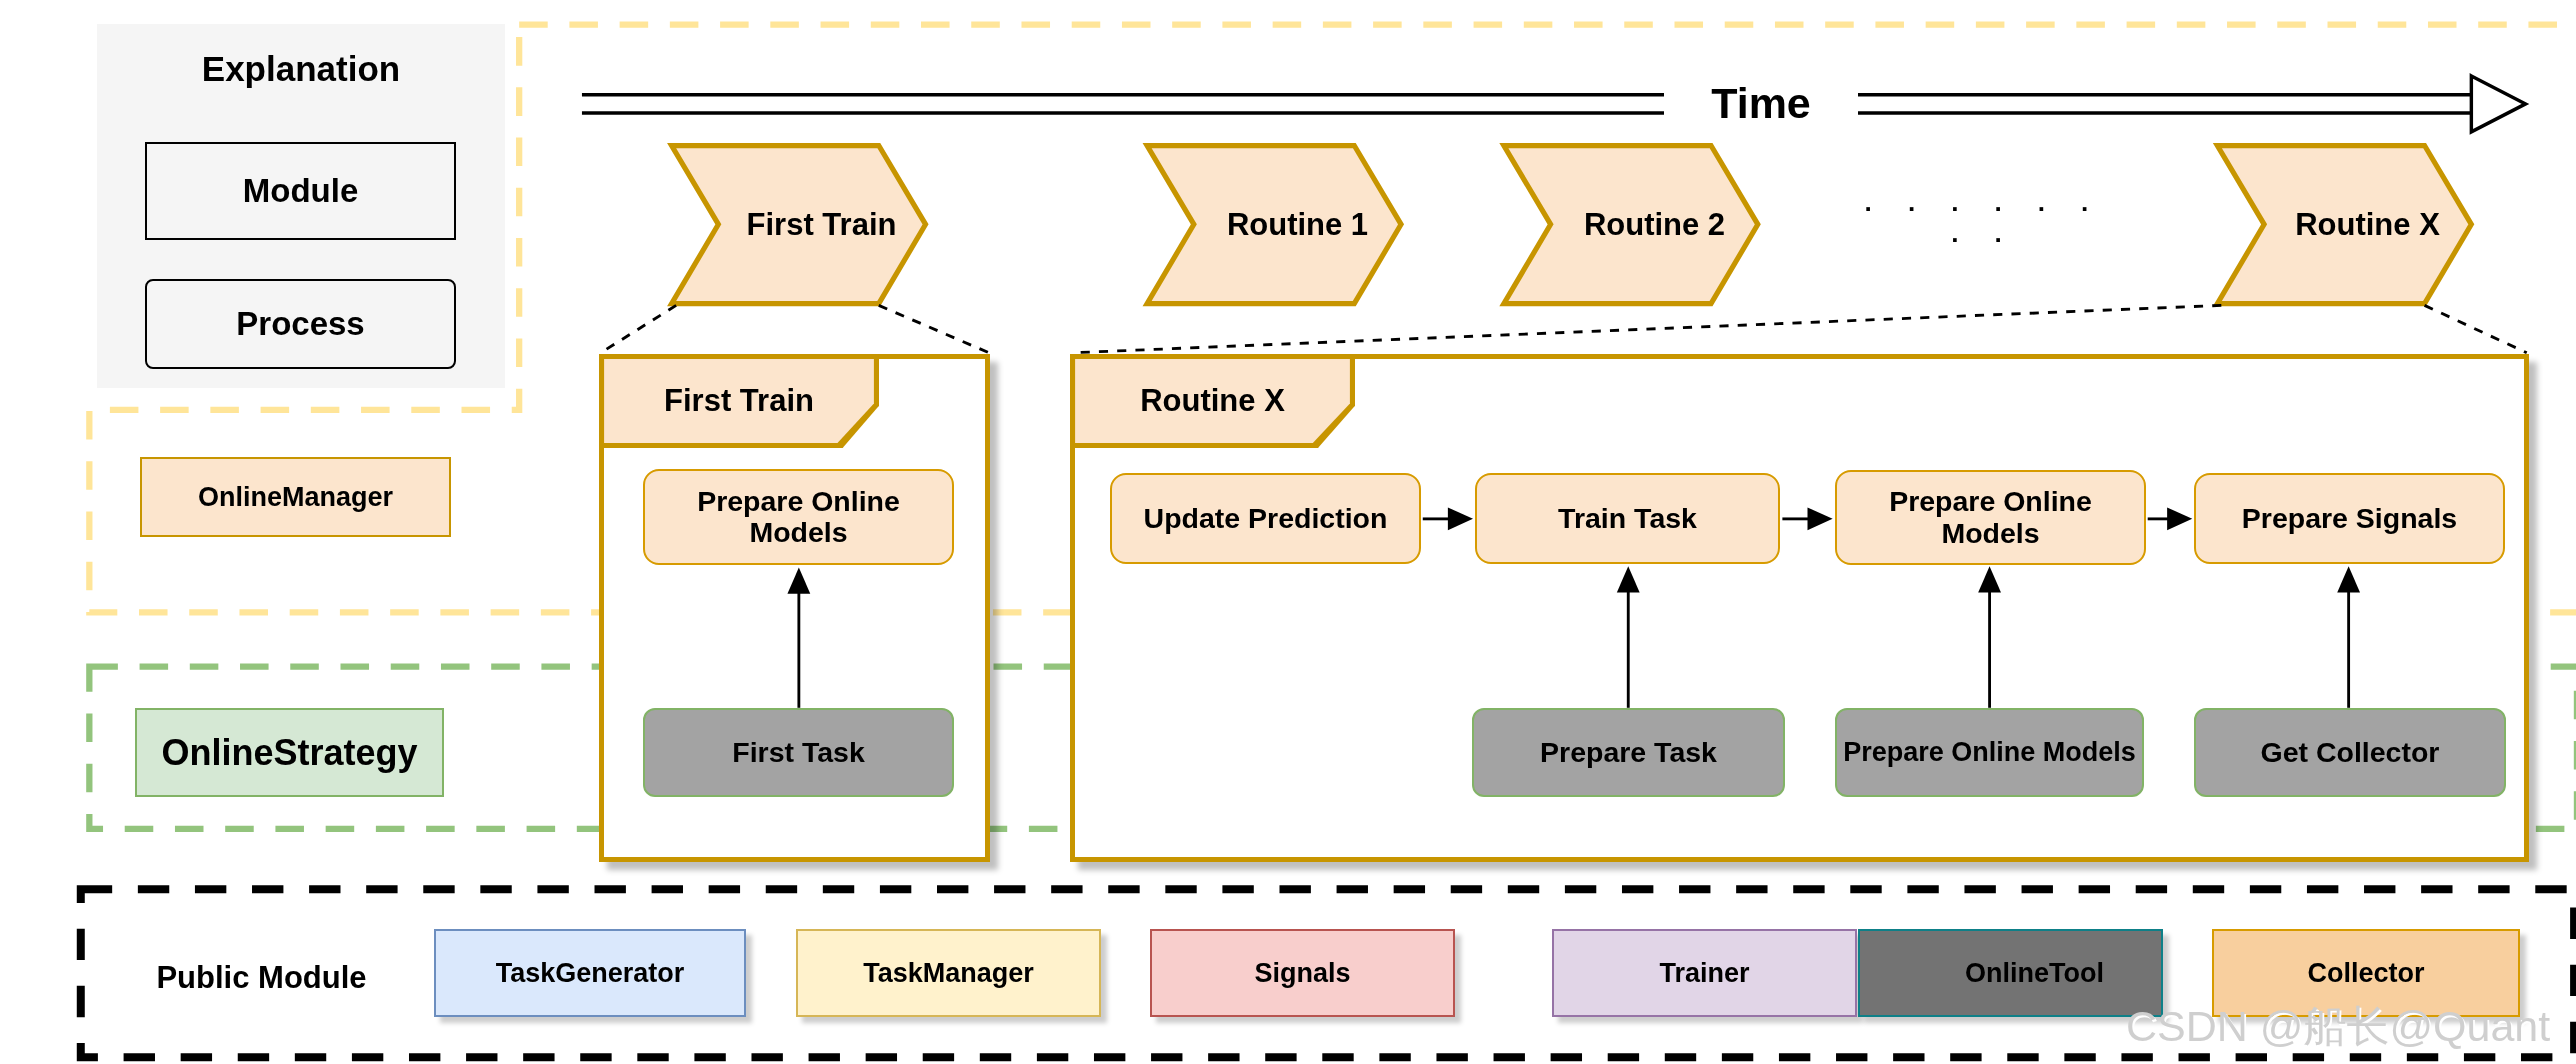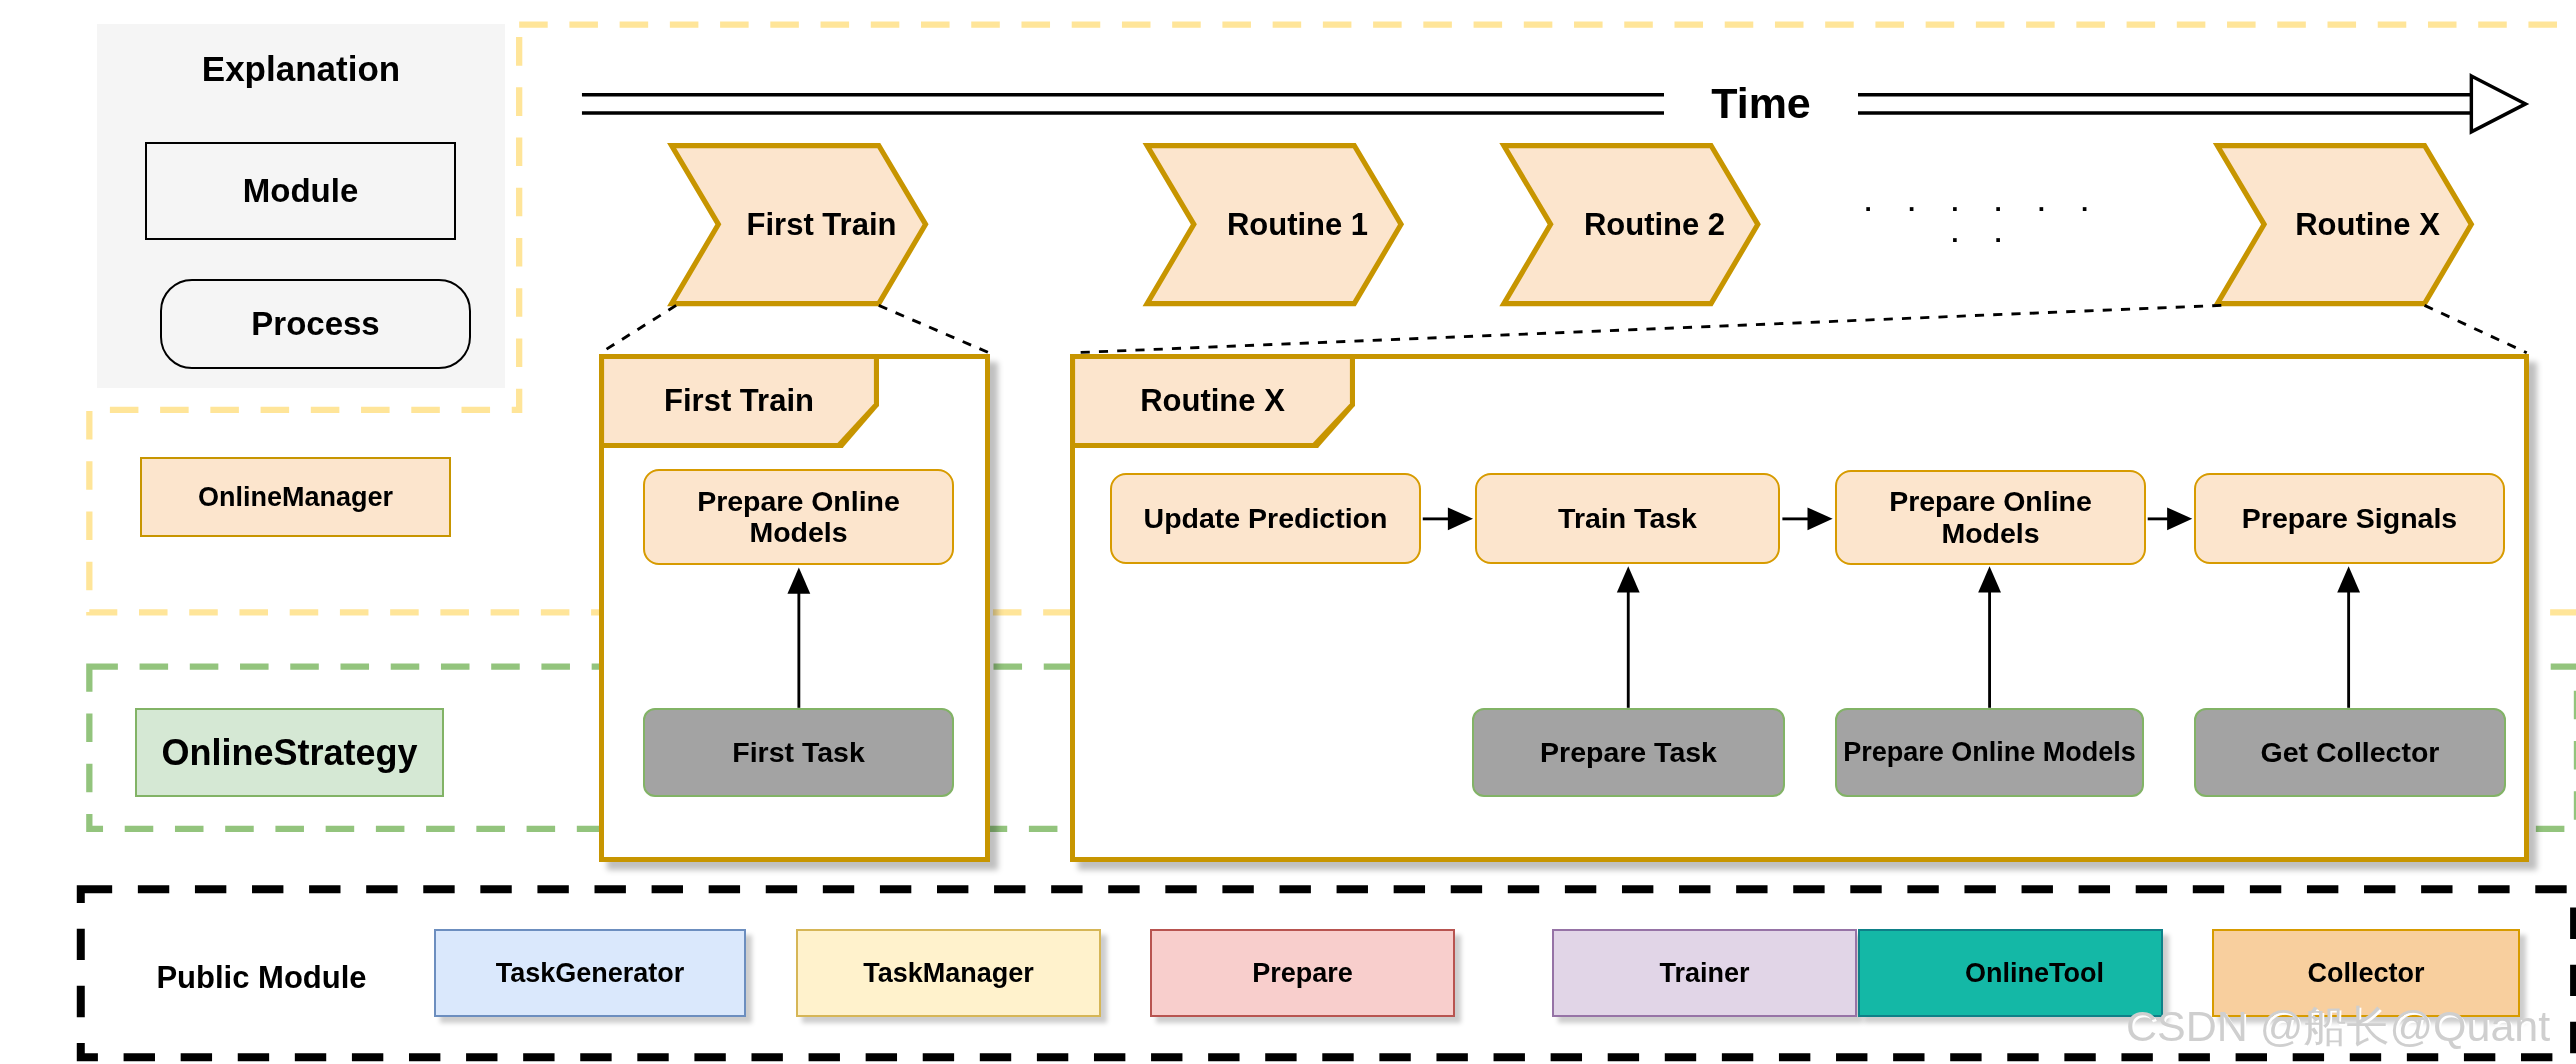"Process" #exp-process { border-radius: 32px -> 8px; left: 112px -> 97px }
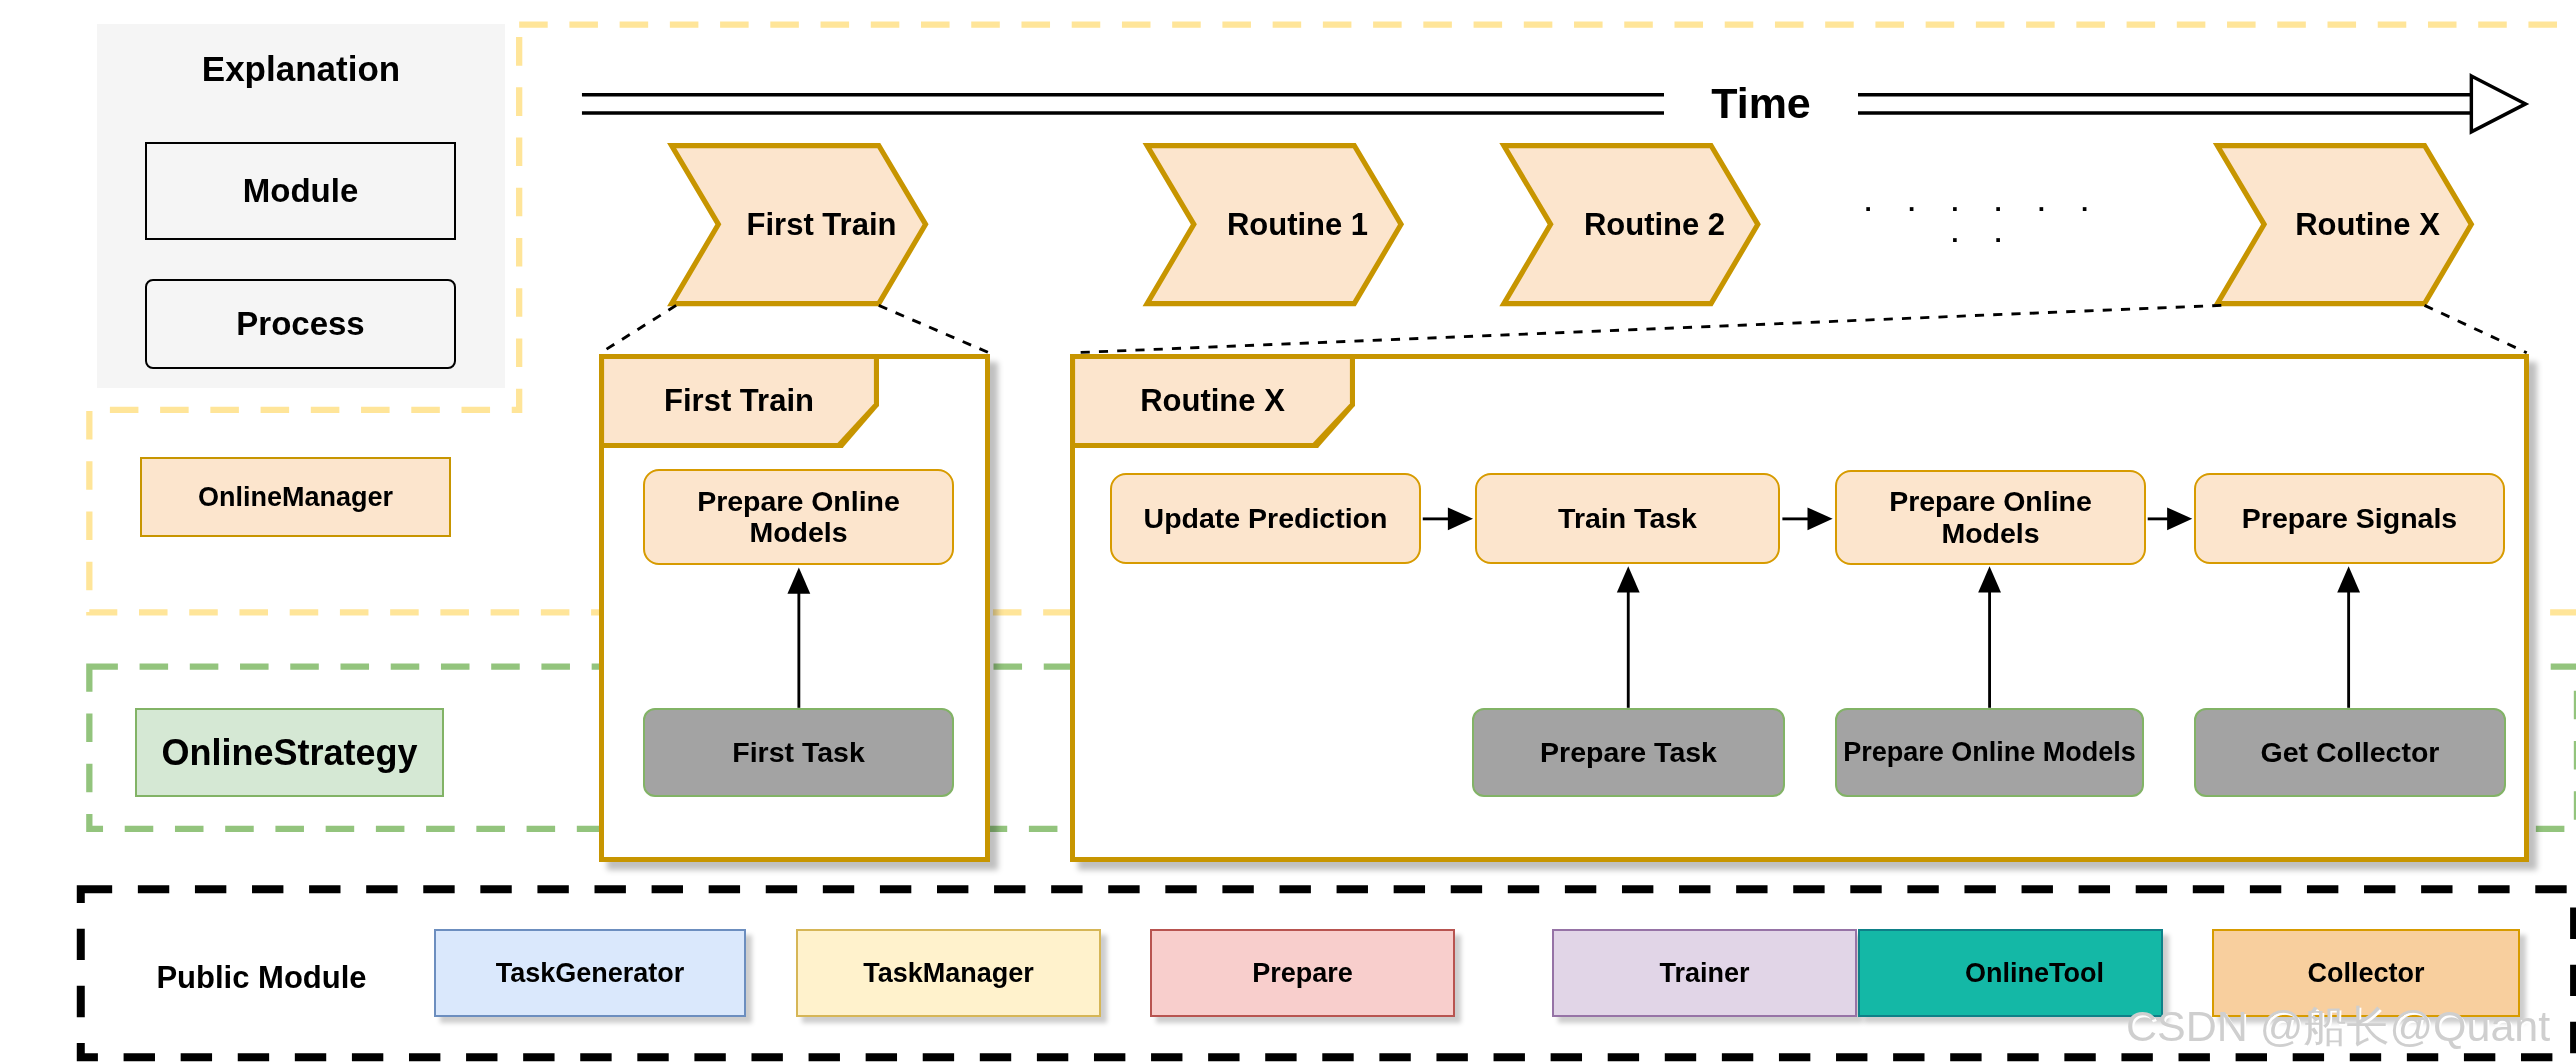"Prepare" div.abs { text: Prepare -> Signals }
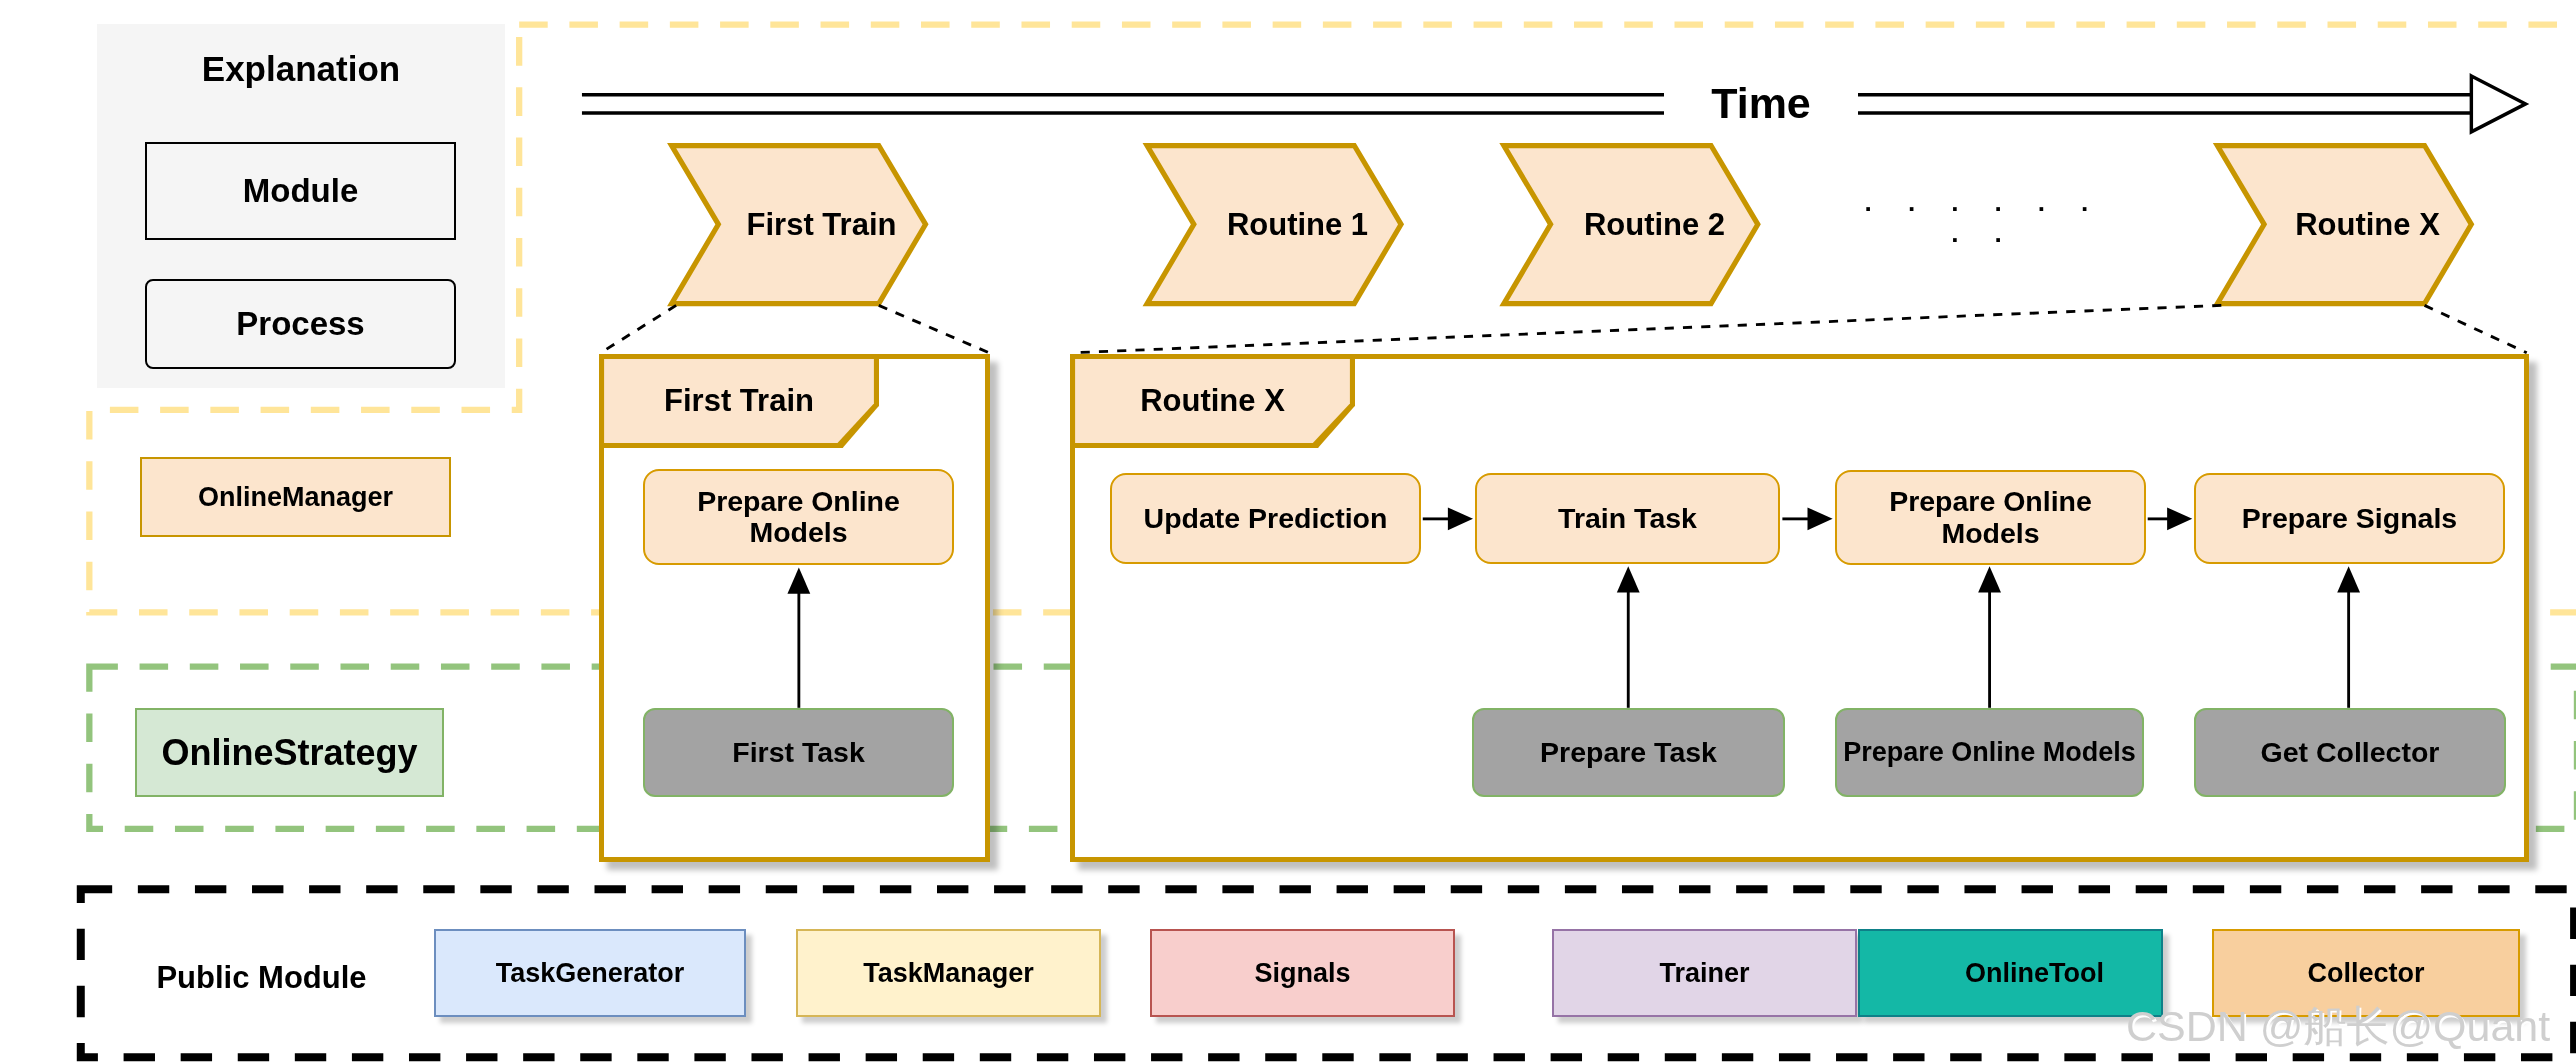"OnlineTool" #pm-4 { background: #14b8a6 -> #737373 }
